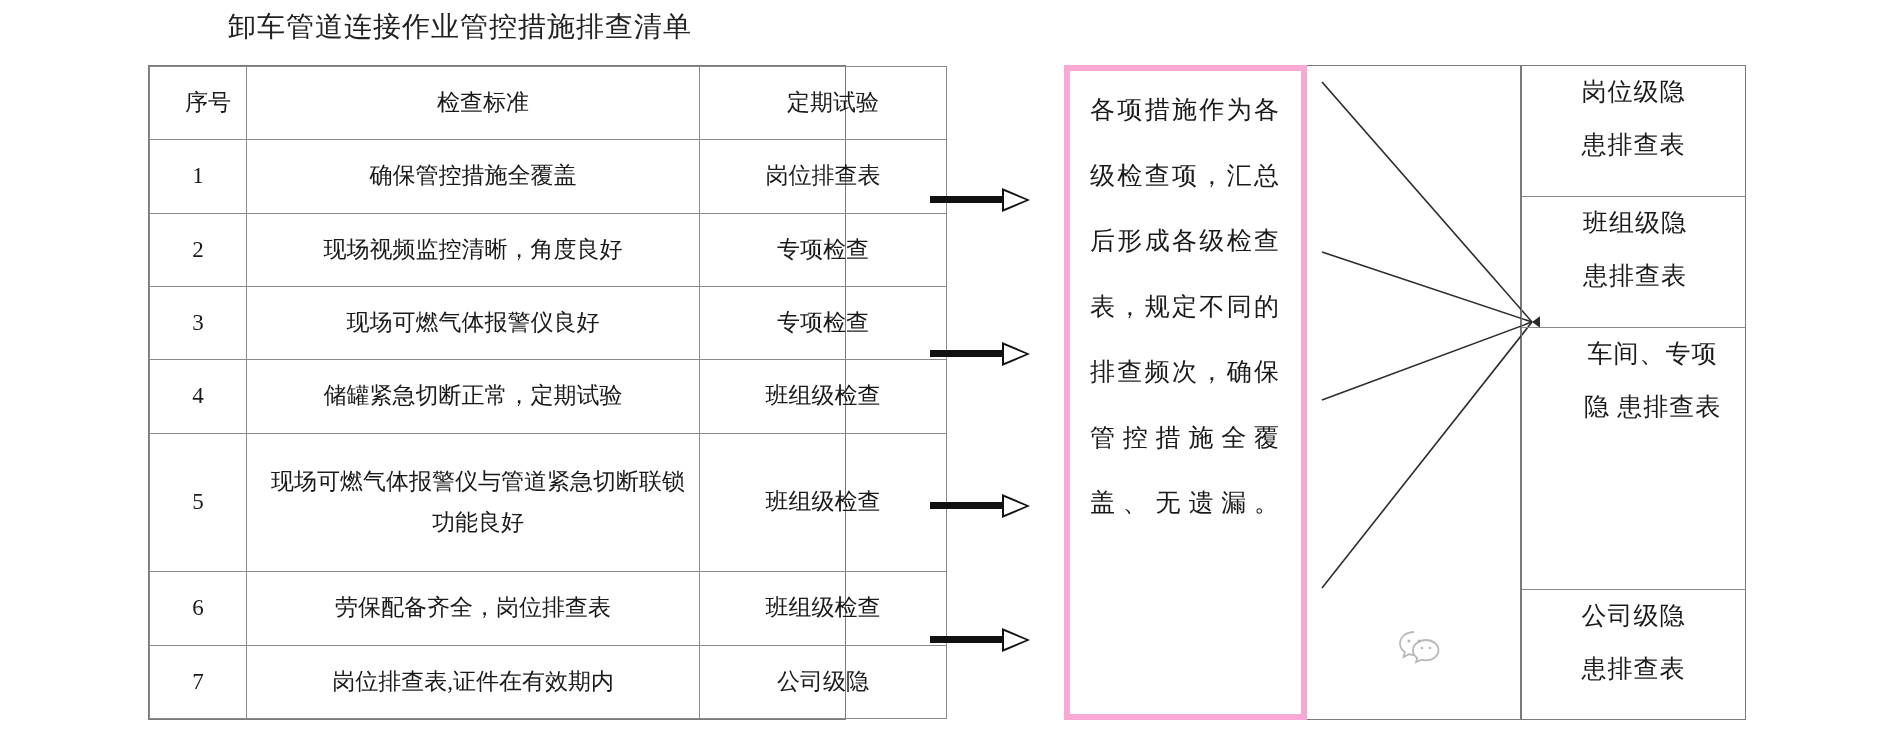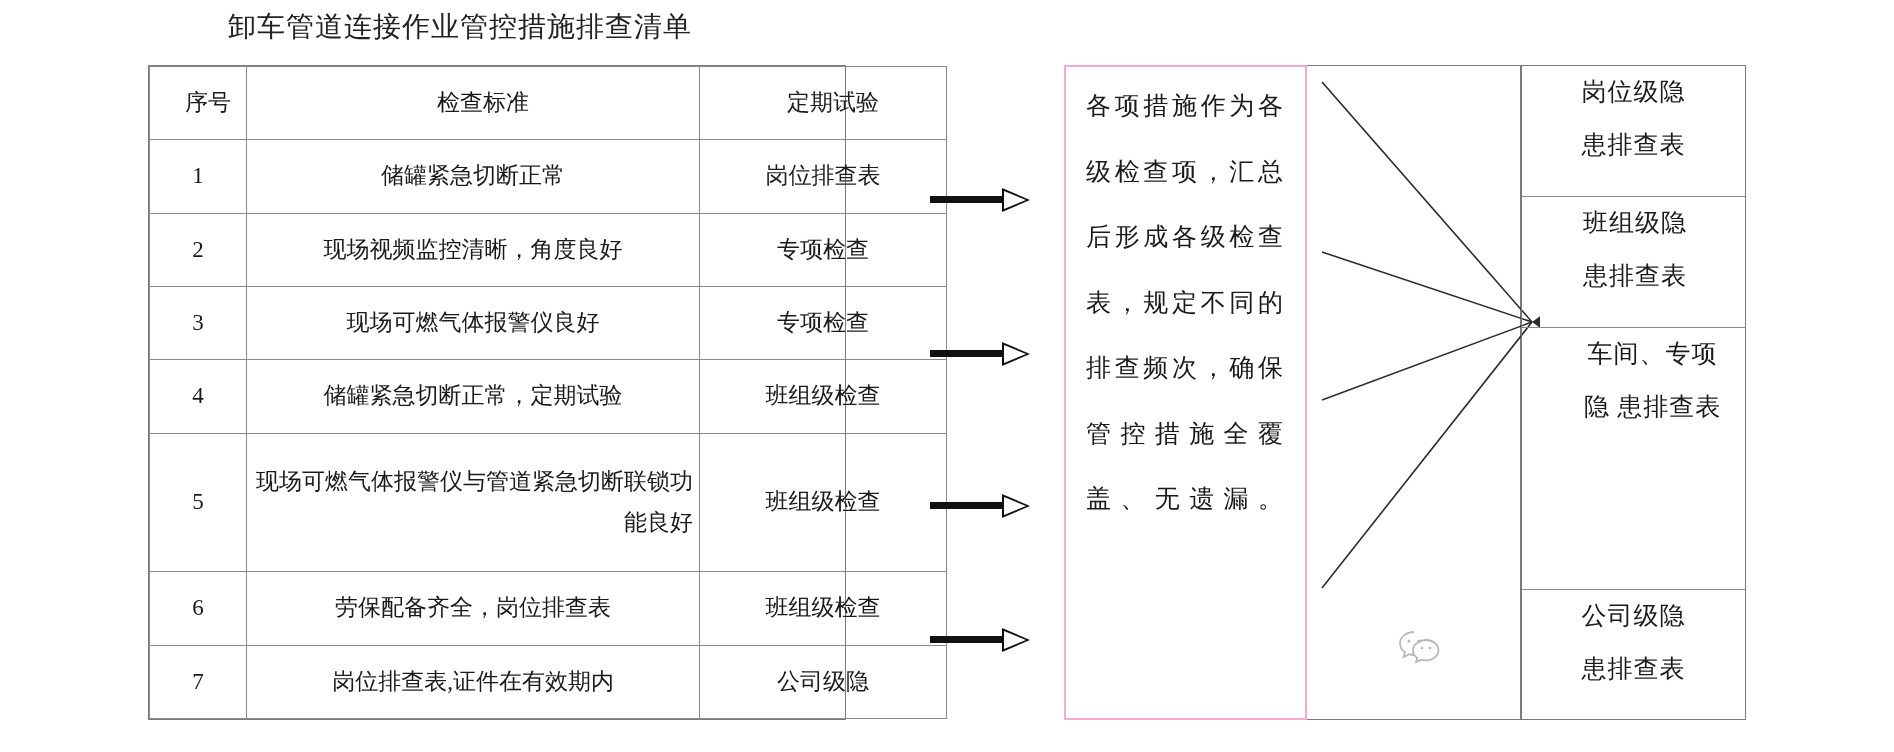"各项措施作为各级检查项，汇总后形成各级检查表，规定不同的排查频次，确保管控措施全" #mid-box { border: 2px solid #f9a8d4 -> 6px solid #f9a8d4 }
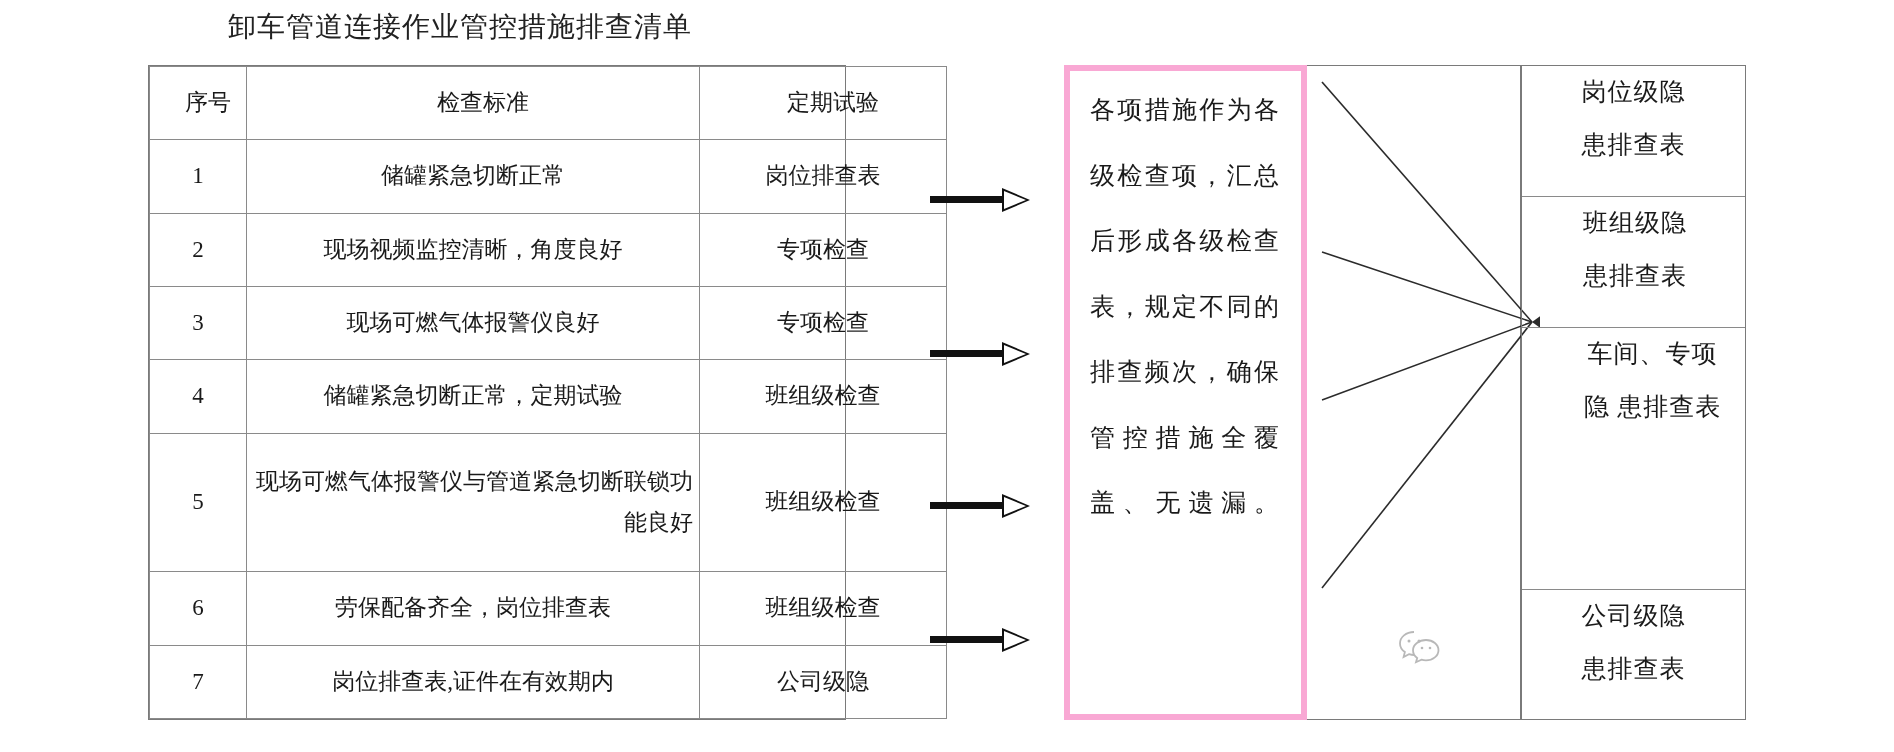"储罐紧急切断正常" td.col-std { text: 储罐紧急切断正常 -> 确保管控措施全覆盖 }
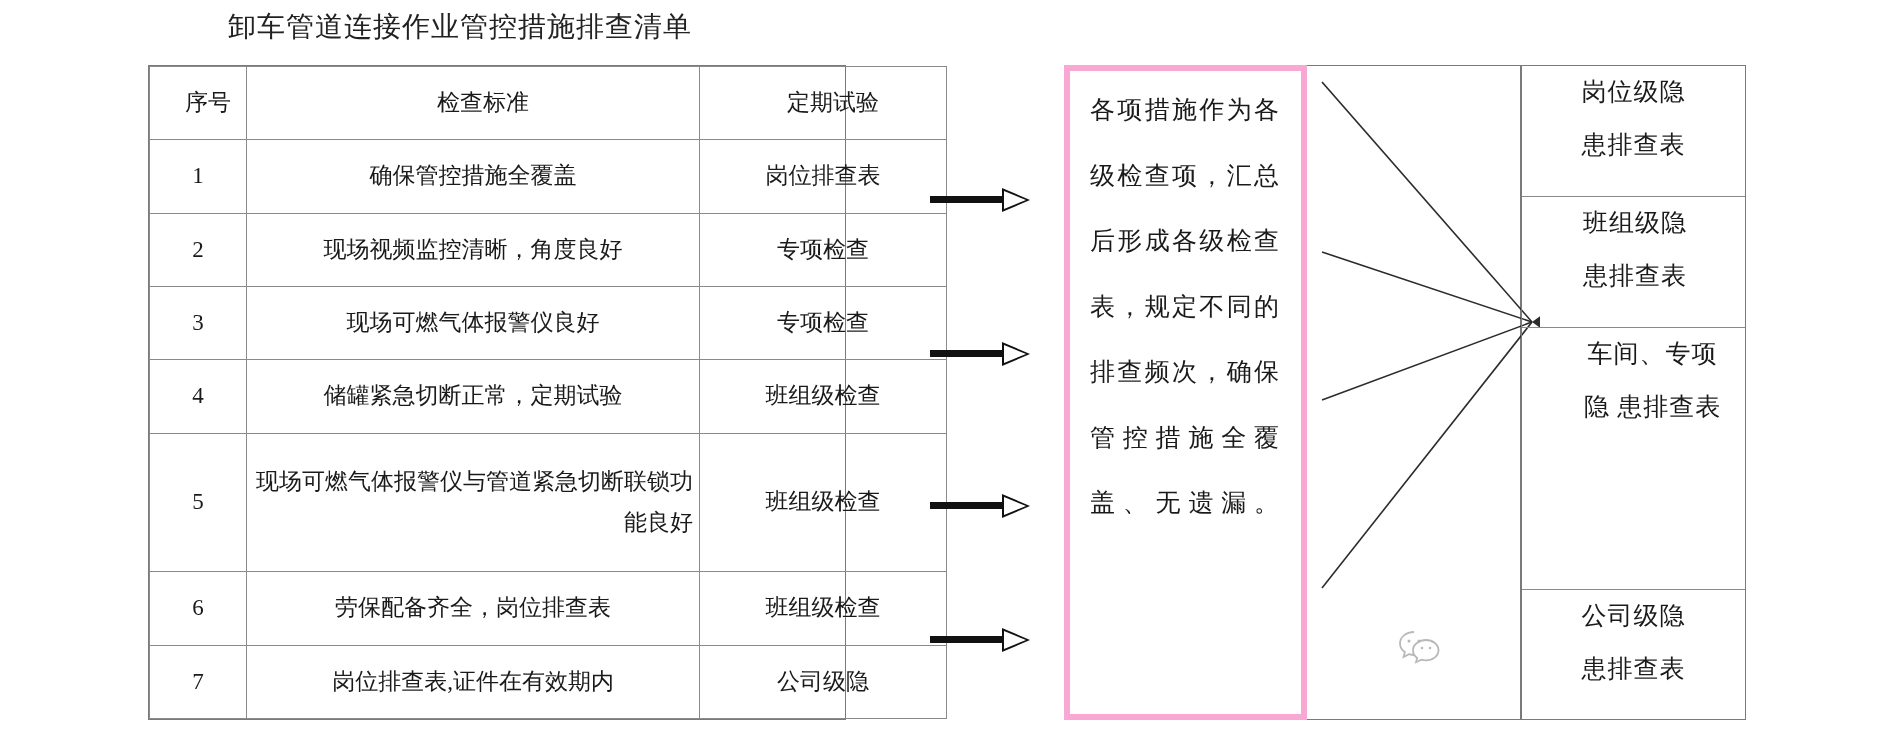"现场可燃气体报警仪与管道紧急切断联锁功能良好" #left-table td.std-left { padding-left: none -> 16px; text-align: right -> center }
